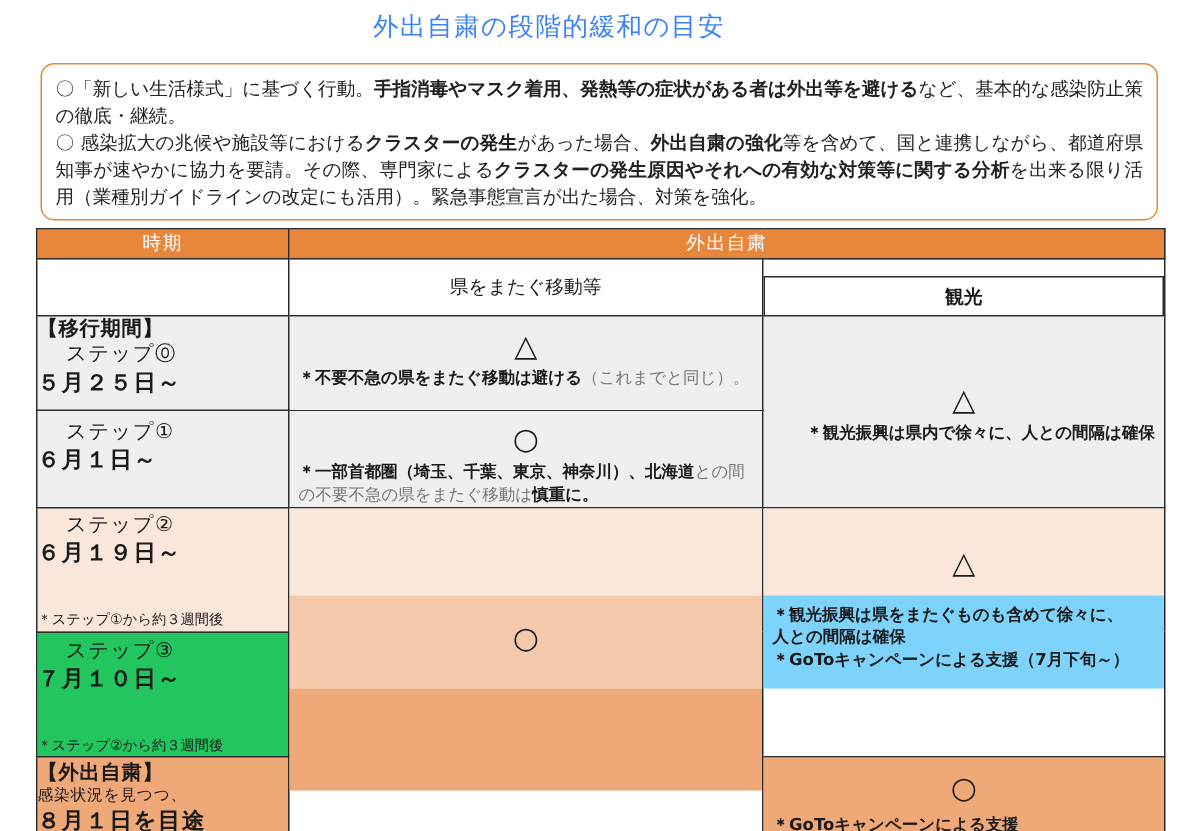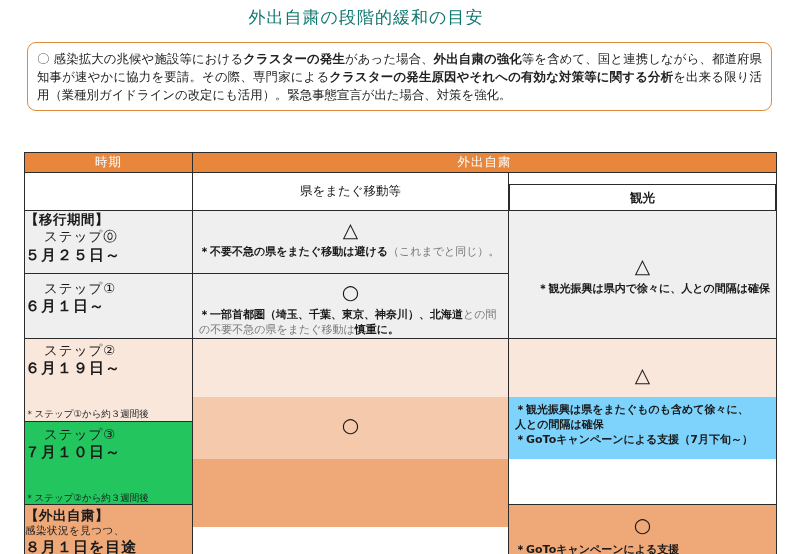"外出自粛の段階的緩和の目安" #page-title { color: #0f766e -> #3b82f6 }
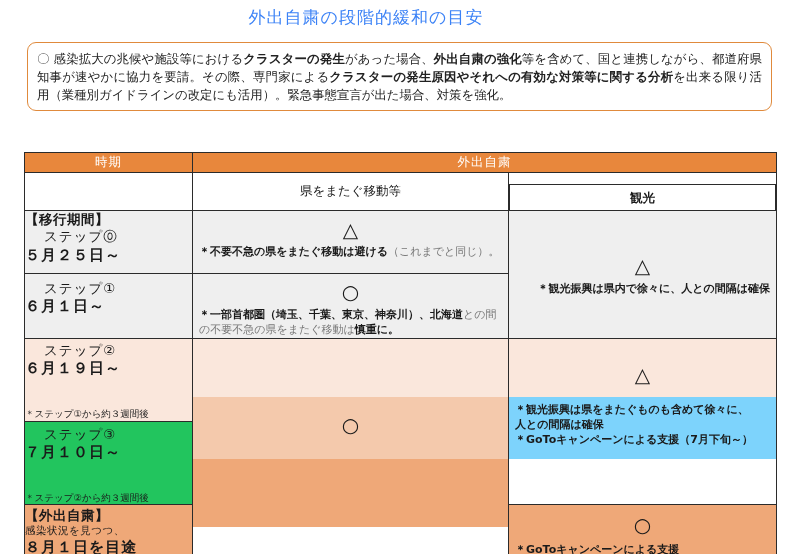"〇「新しい生活様式」に基づく行動。手指消毒やマスク着用、発熱等の症状がある者は外" p { html: none -> <p> <span>〇「新しい生活様式」に基づく行動。</span><span>手指消毒やマスク着用、発熱等の症状がある者は外出等を避ける</span><span>など、基本的な感染防止策の徹底・継続。</span> </p> }
